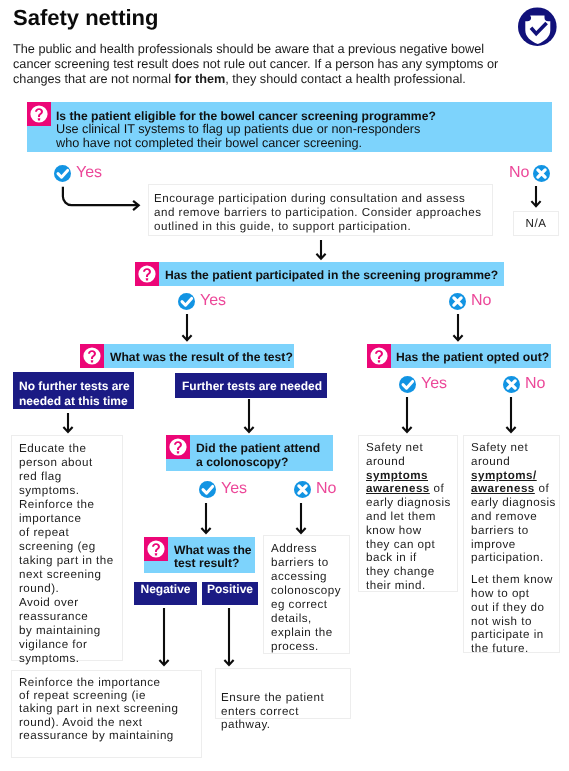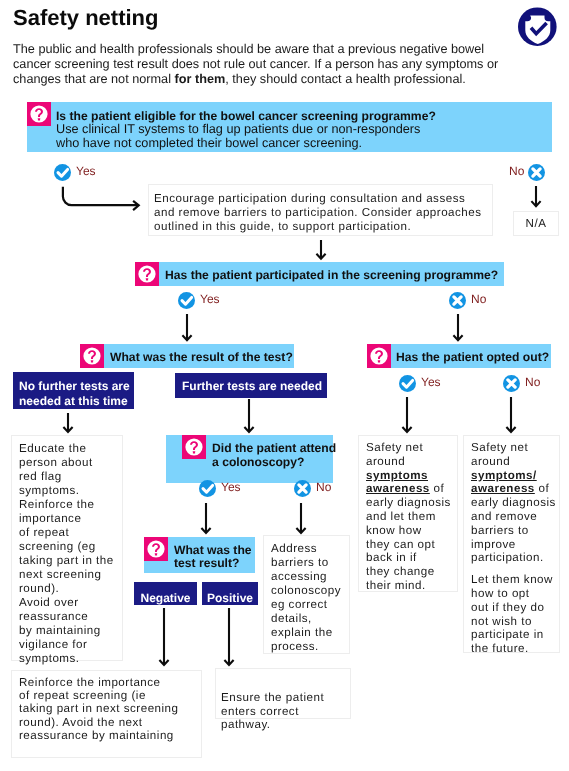"Yes" .yn { align-items: none -> center; color: #7f1d1d -> #ec4899; font-size: 12px -> 16px }
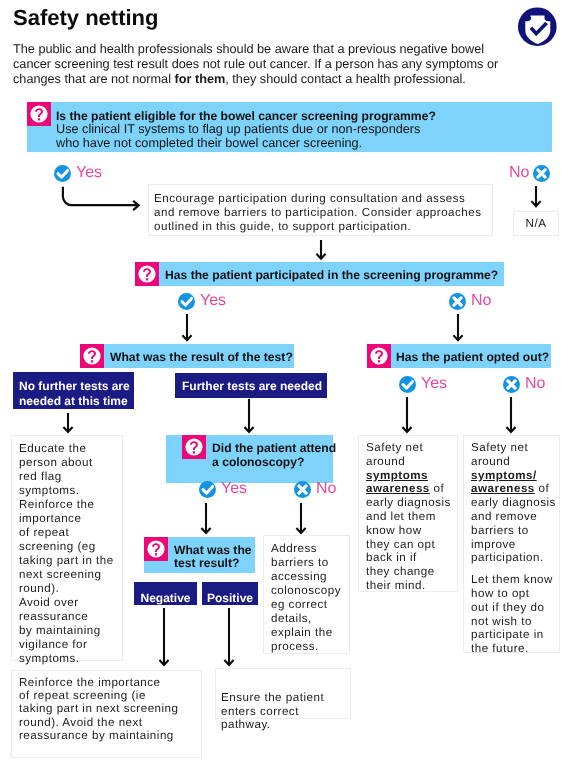"Did the patient attend" div.abs { height: 48px -> 36px; padding-left: 16px -> none }
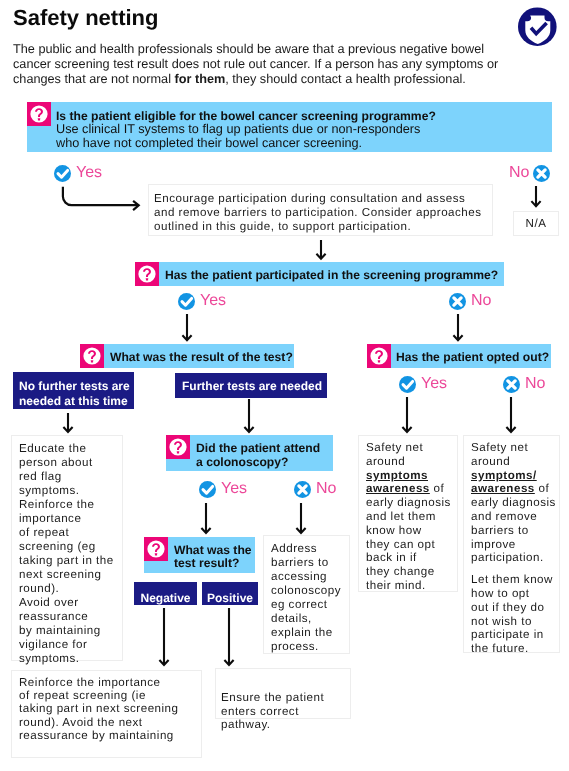"Negative" .navybox { align-items: flex-end -> flex-start }
